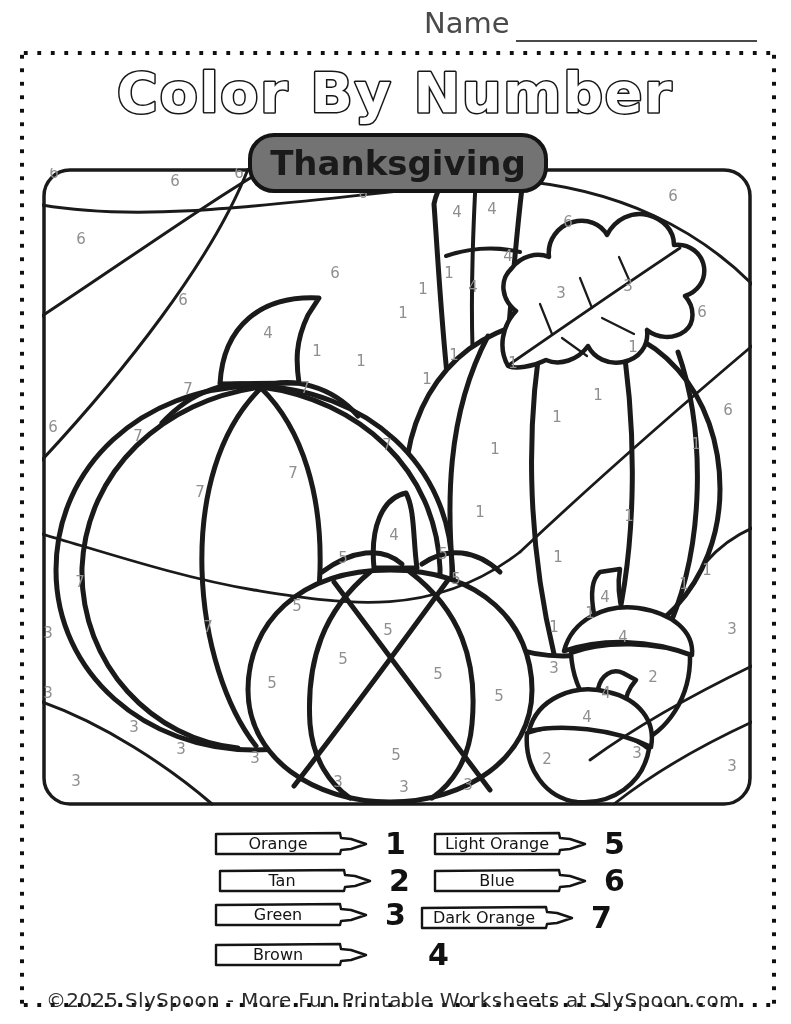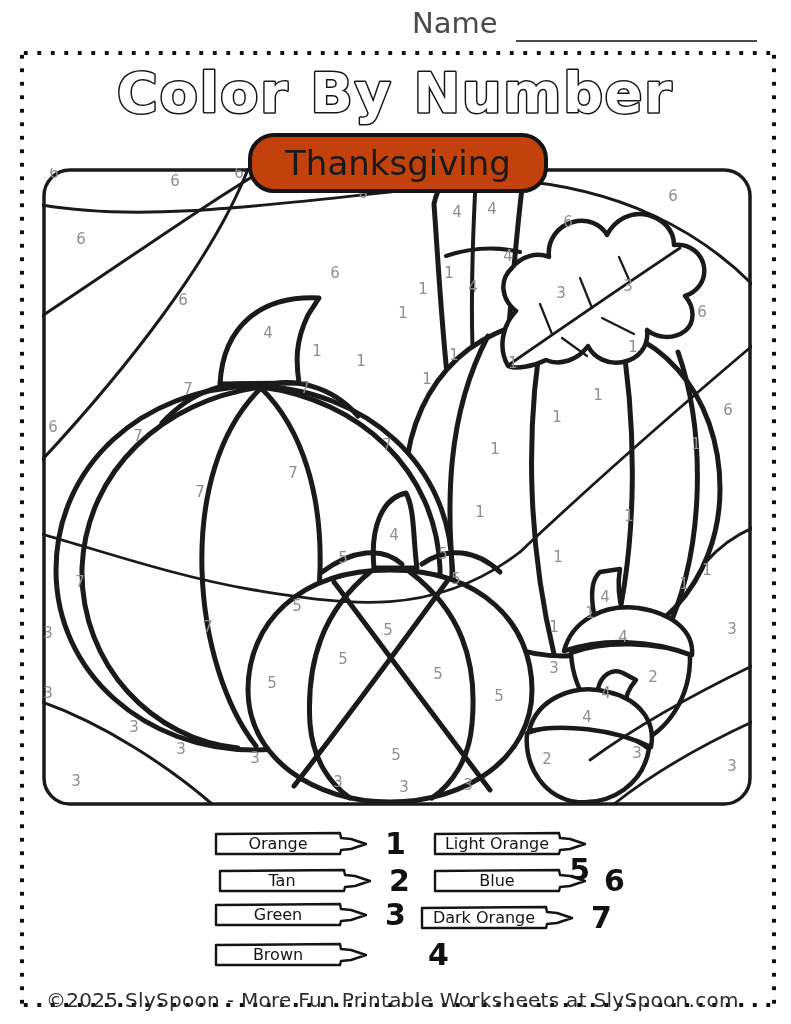"Name" .name-label { left: 412px -> 424px }
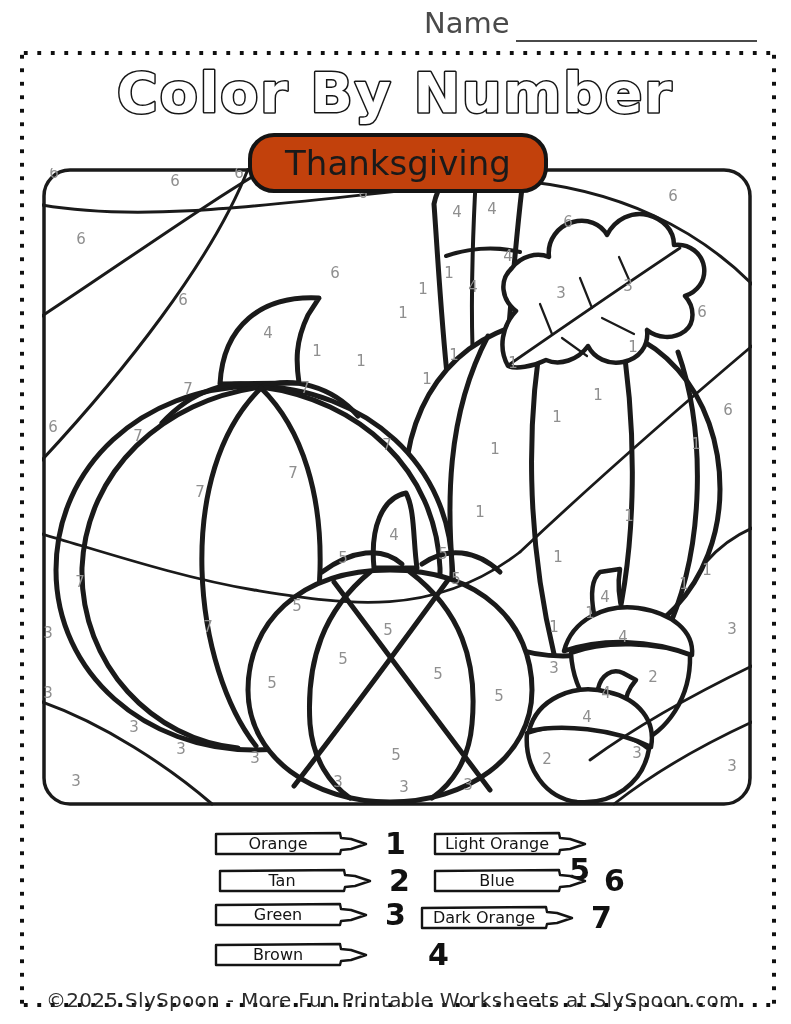"Thanksgiving" .subtitle-box { background: #c2410c -> #737373; font-weight: normal -> bold }
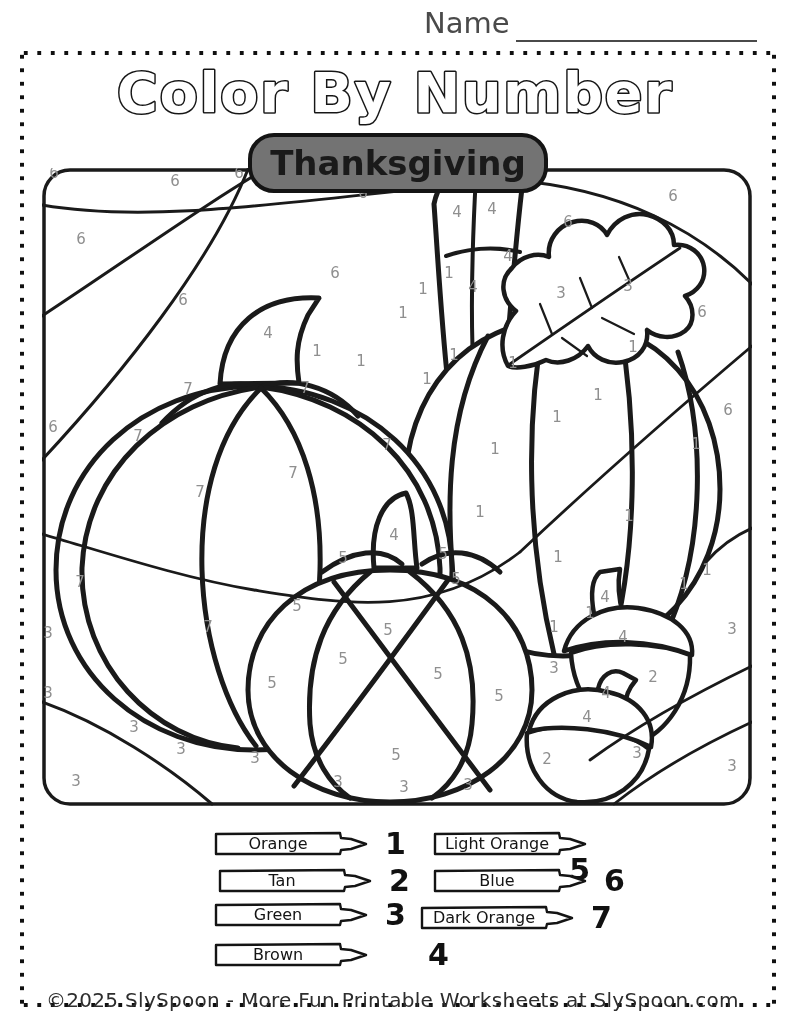"Light Orange" div.legend-item { flex-direction: column -> none }
